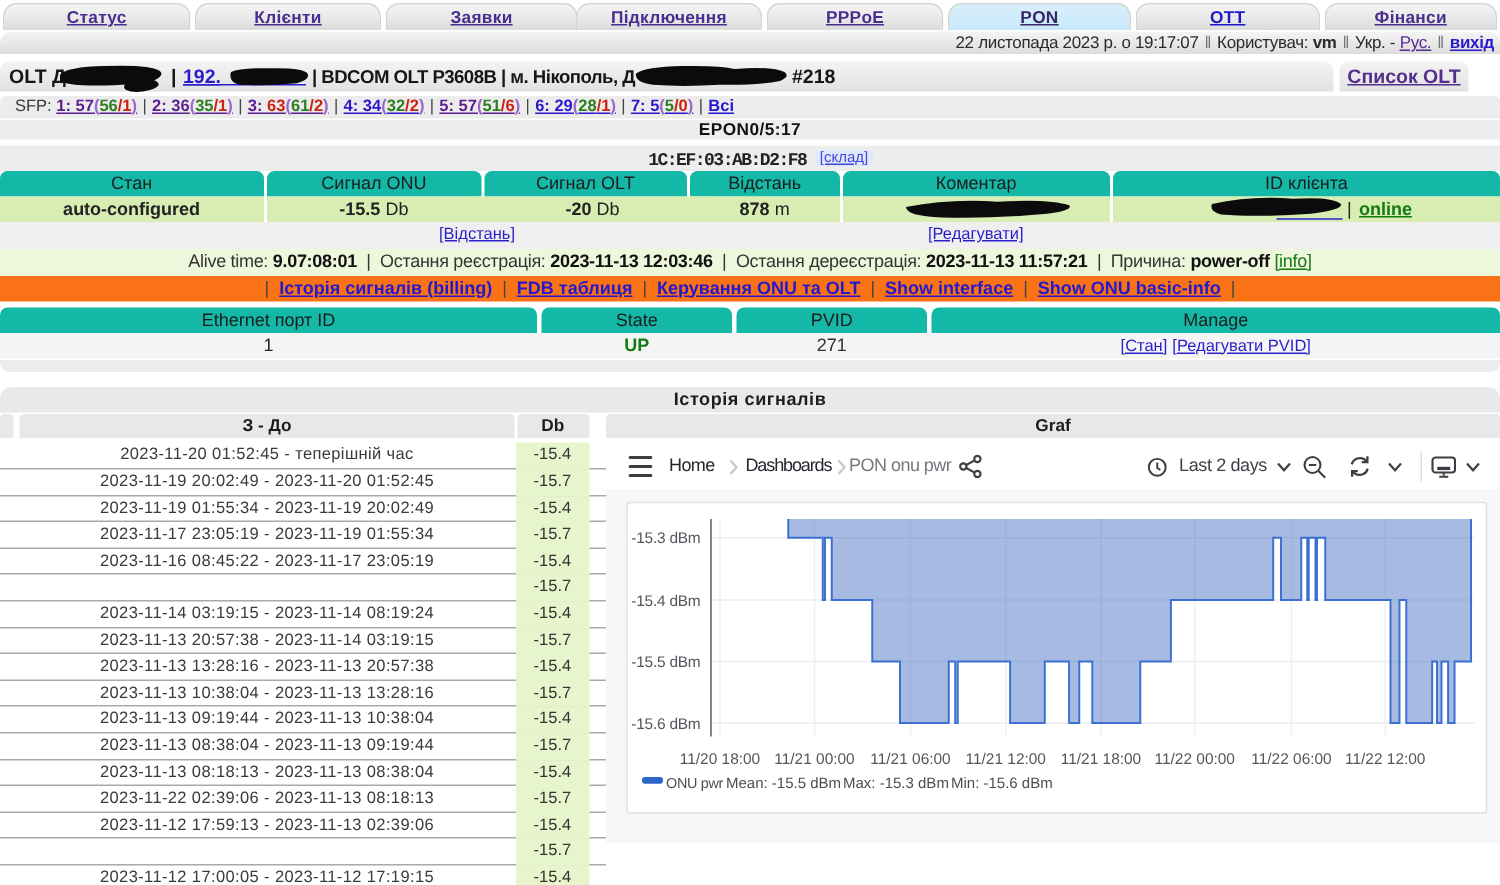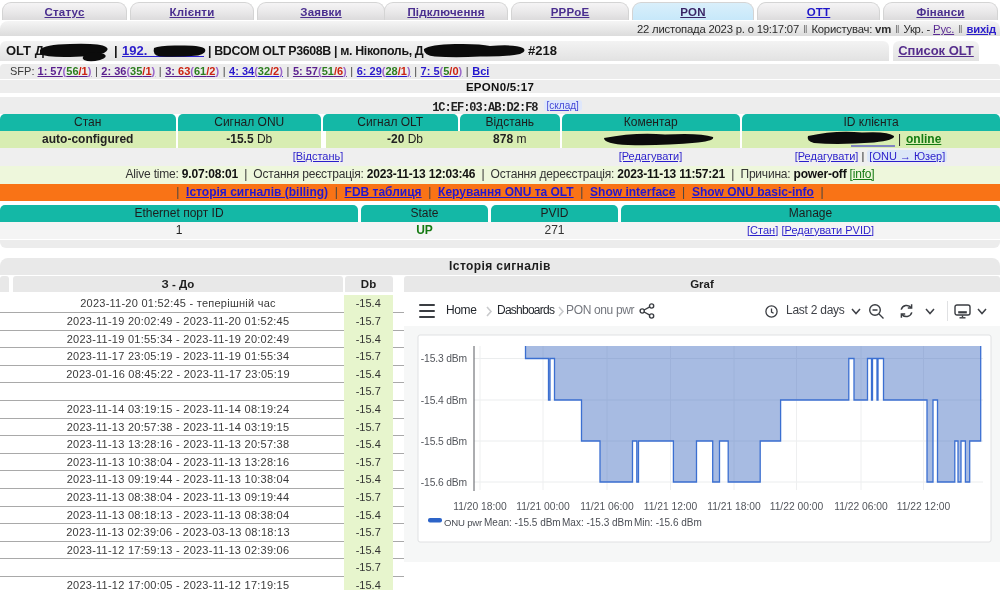"-20 Db" div.t1r { left: 326px -> 316px }
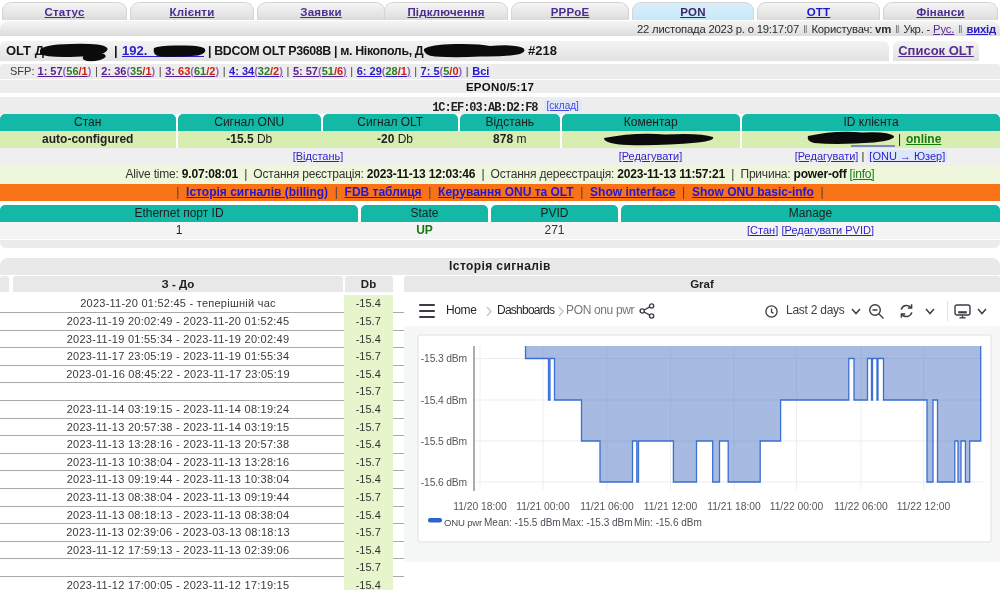"[Редагувати] | [ONU → Юзер]" span { html: <span><a>[Редагувати]</a> | <a>[ONU → Юзер]</a></span> -> none }
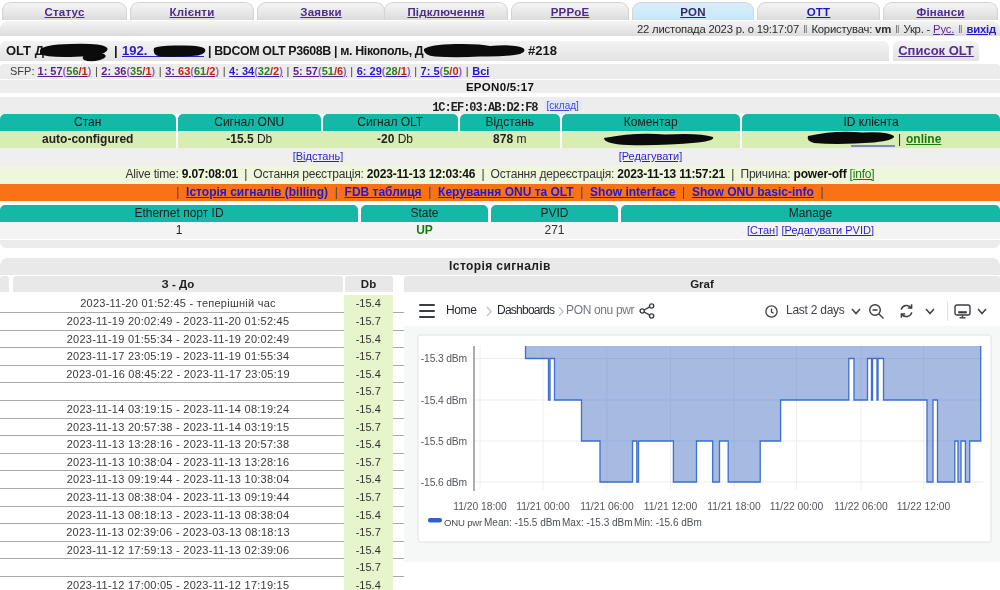"2023-01-16 08:45:22 - 2023-11-17" span { text: 2023-01-16 -> 2023-11-16 }
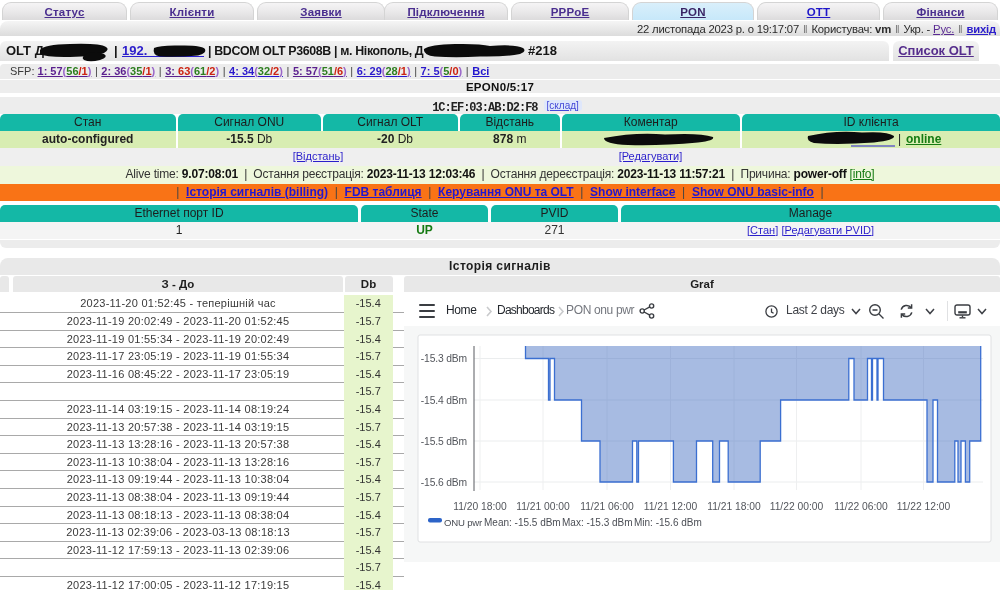"2023-11-13 02:39:06 - 2023-03-13" span { text: 2023-11-13 02:39:06 - 2023-03-13 -> 2023-11-22 02:39:06 - 2023-11-13 }
